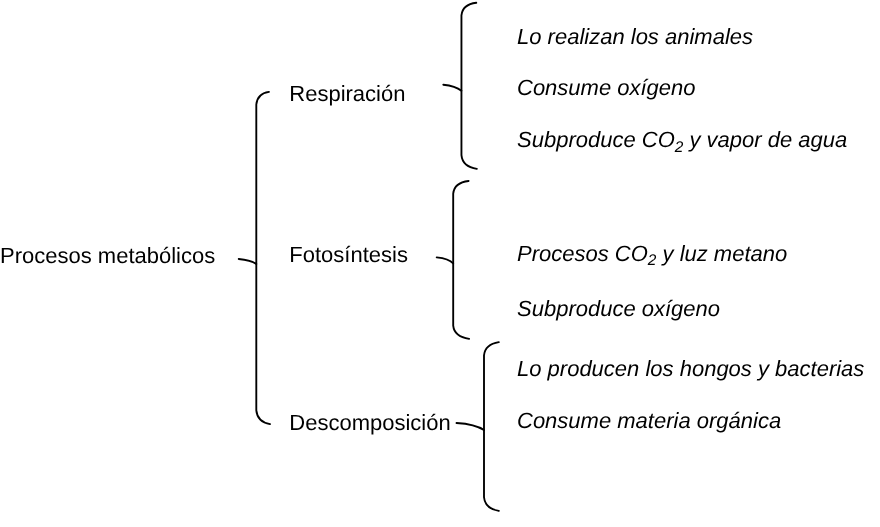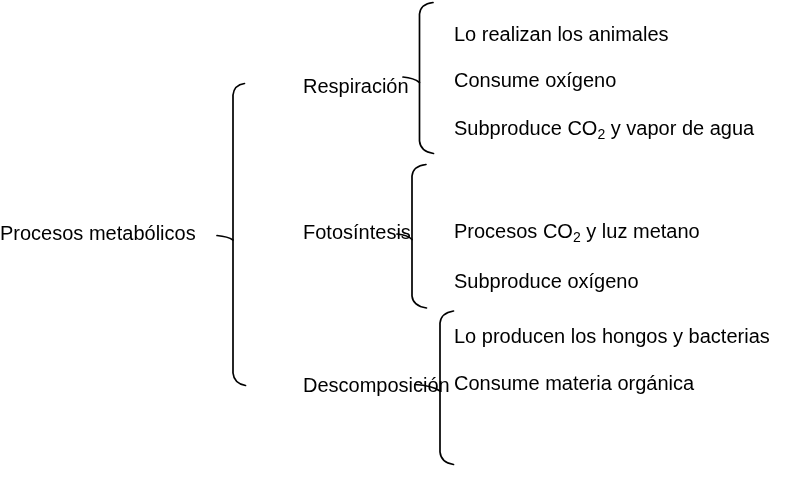"Lo realizan los animales" .leaf { font-style: none -> italic; left: 454px -> 470px }
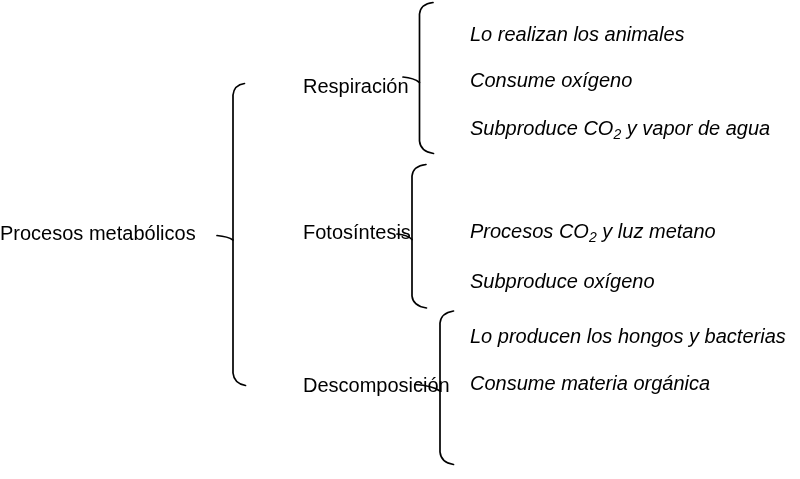"Respiración" .branch-label { margin-left: 40px -> none }
